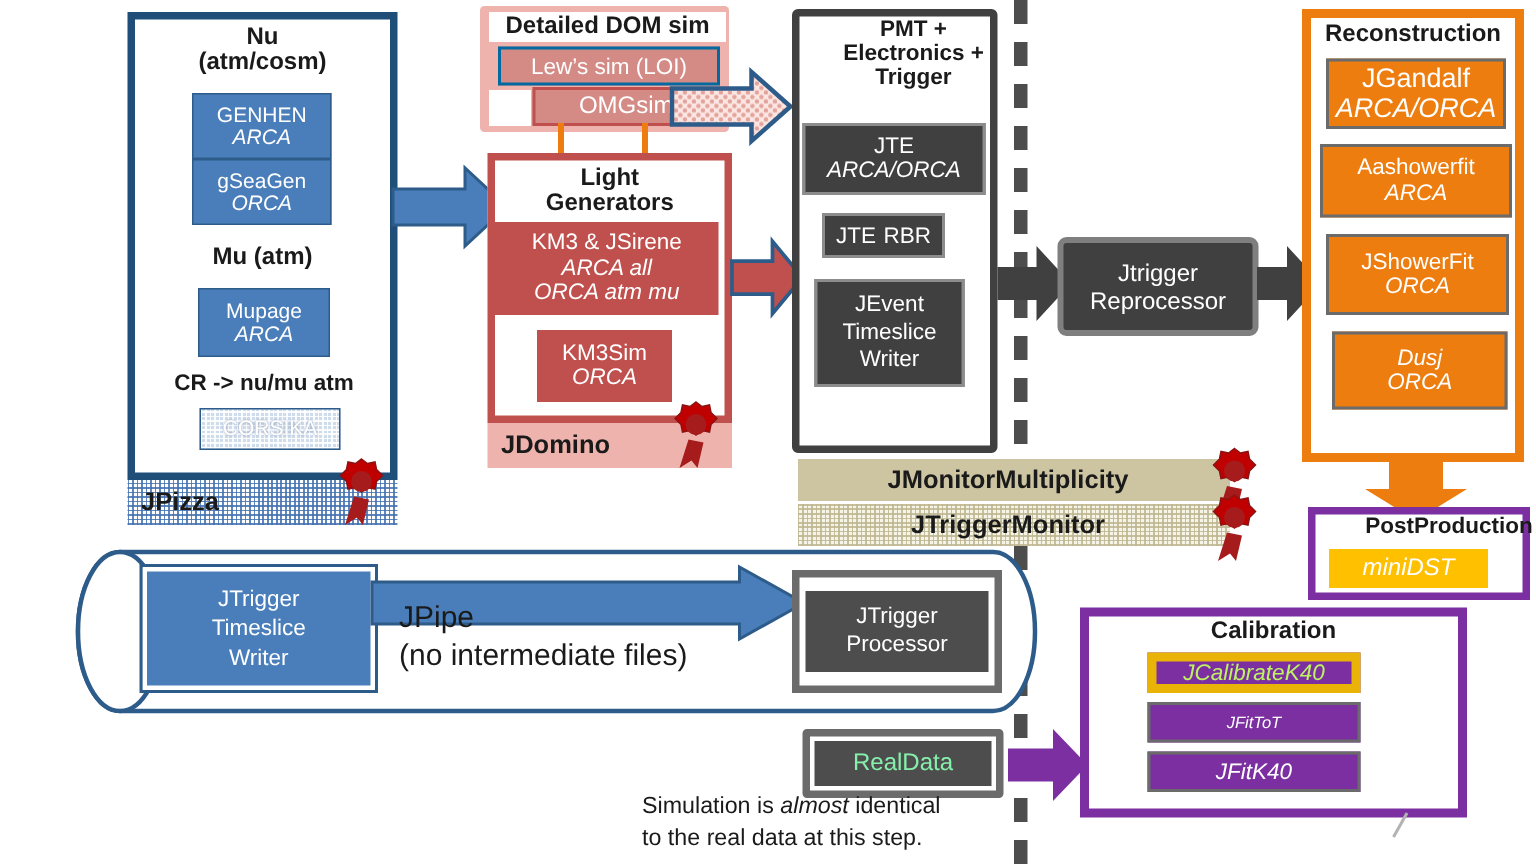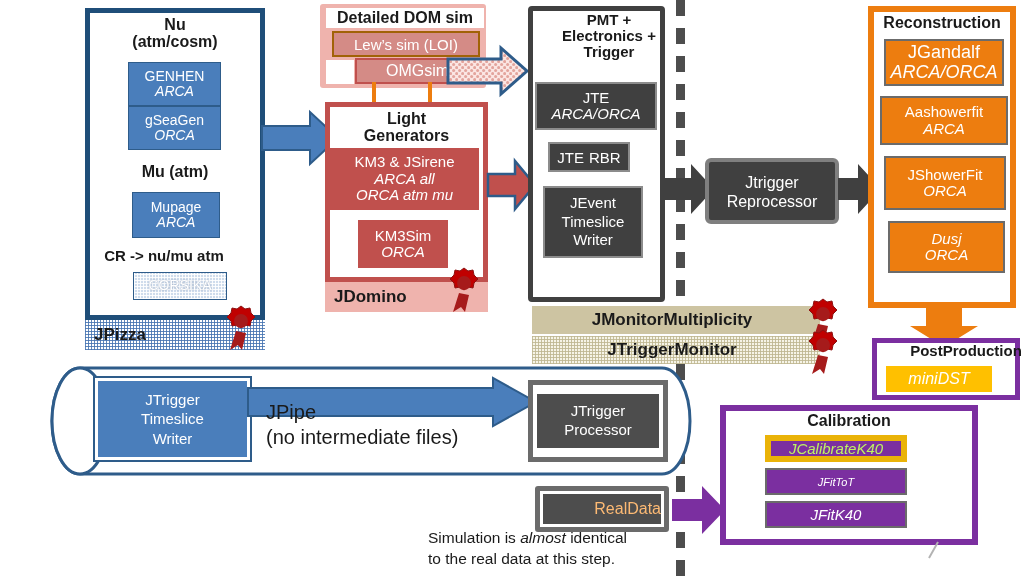"Lew’s sim (LOI)" div.abs { border: 2px solid #a16207 -> 2px solid #0369a1 }
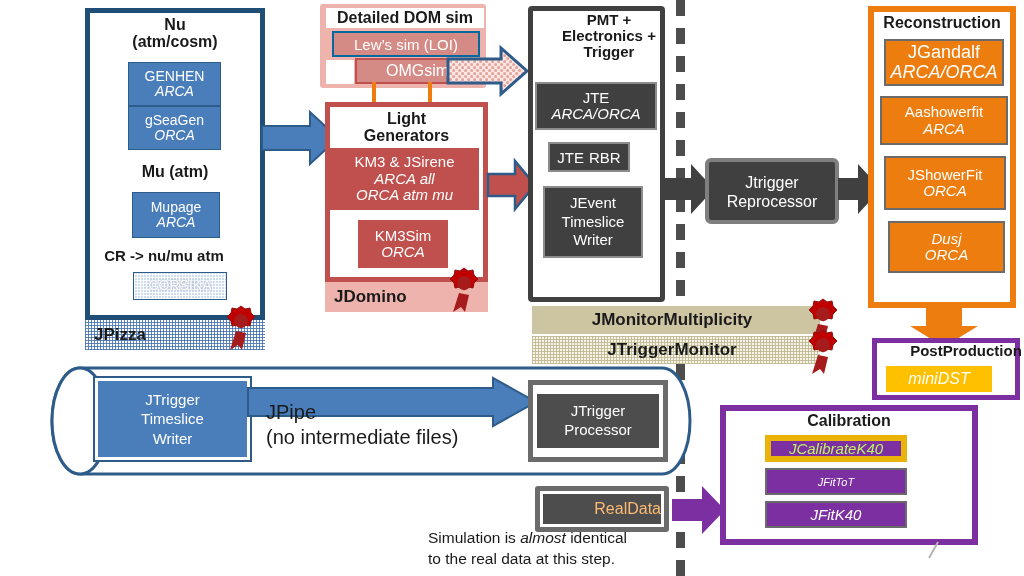"CR -> nu/mu atm" div.abs { left: 76px -> 88px }
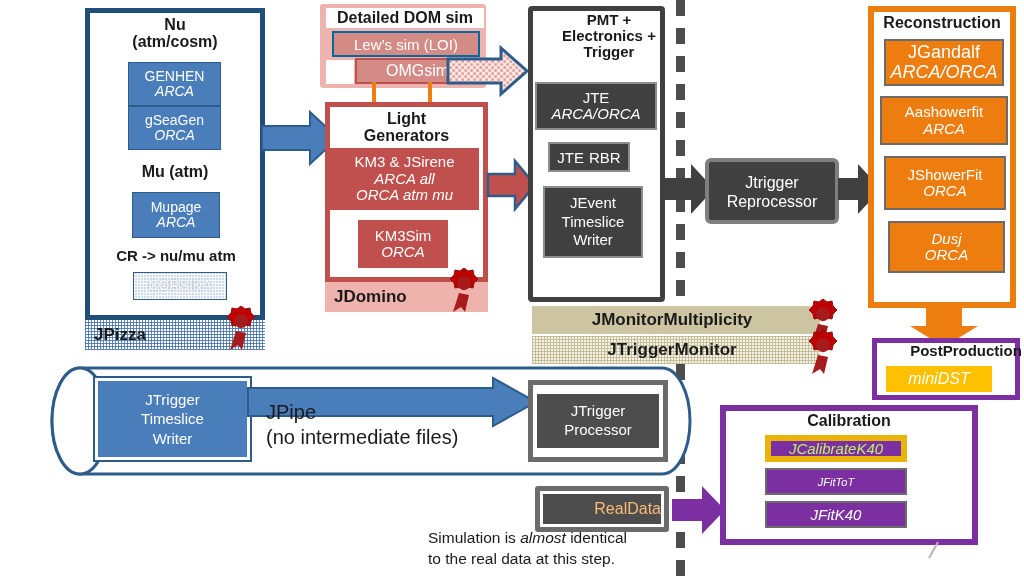"RealData" div.abs { color: #fdba74 -> #86efac; justify-content: flex-end -> none }
